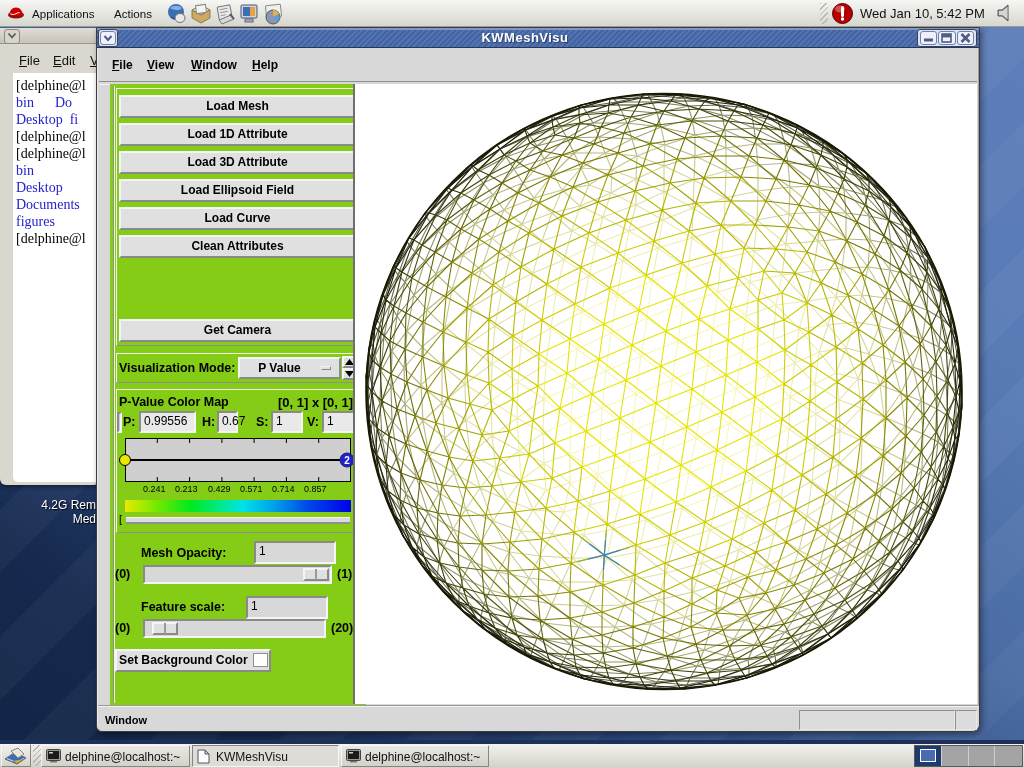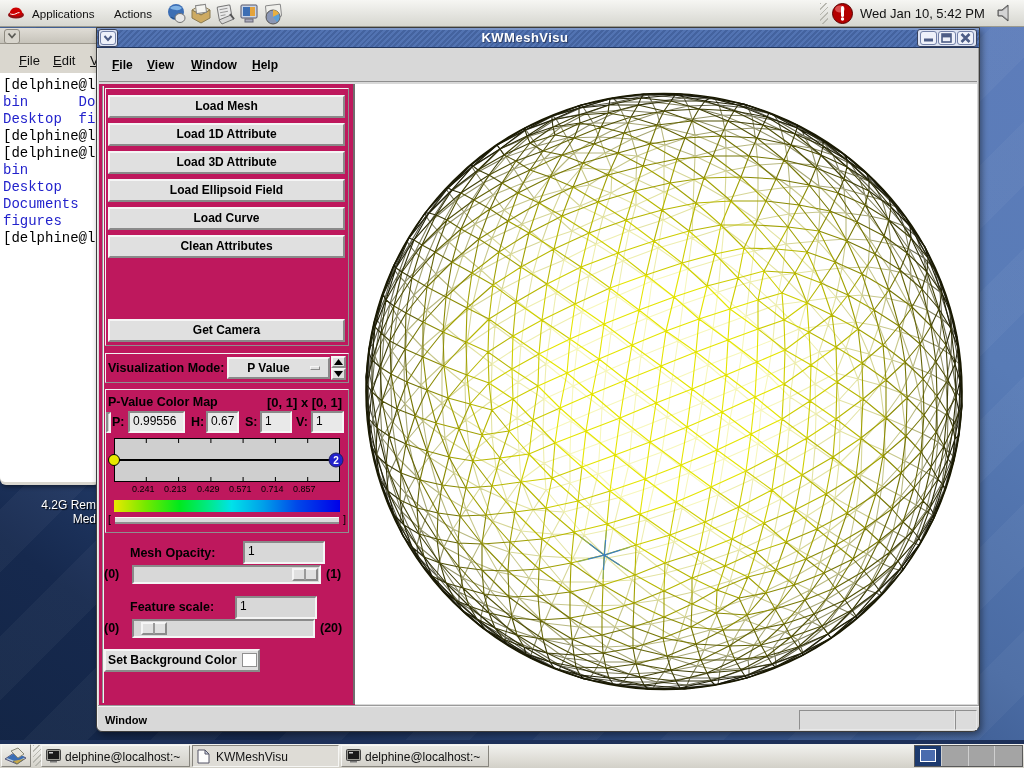"[delphine@l" #termbody { font-family: Liberation Mono, monospace -> Liberation Serif, serif; left: 0px -> 13px }
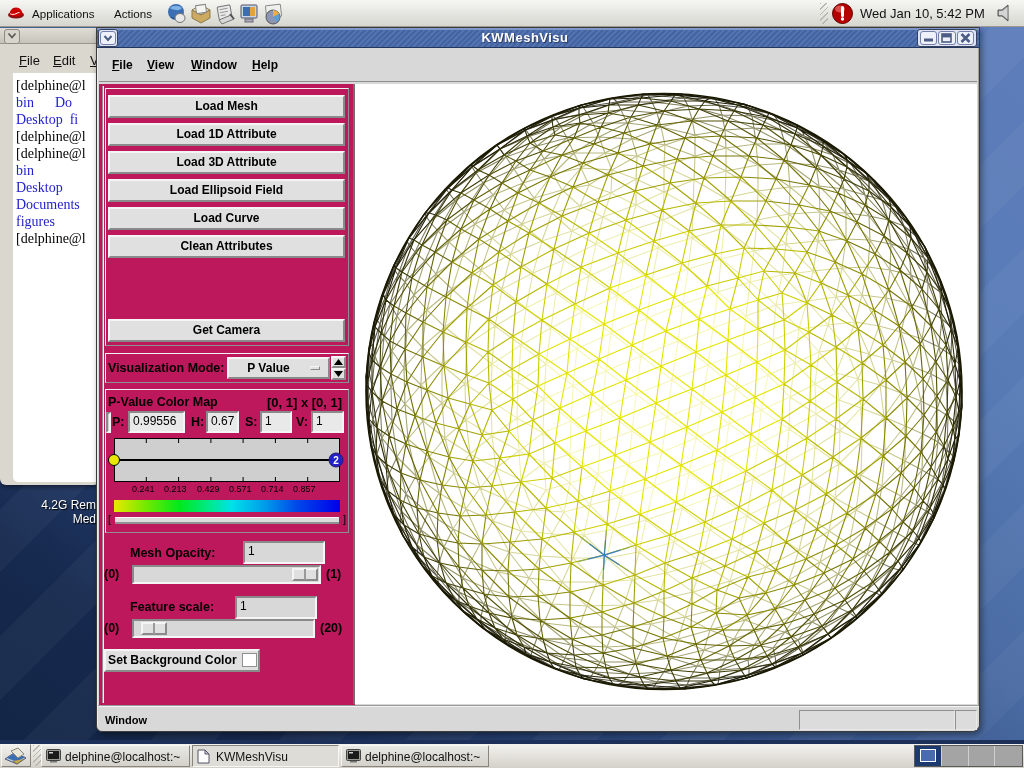"Load Mesh" #lpanel { background: #be185d -> #84cc16; left: 2px -> 13px }
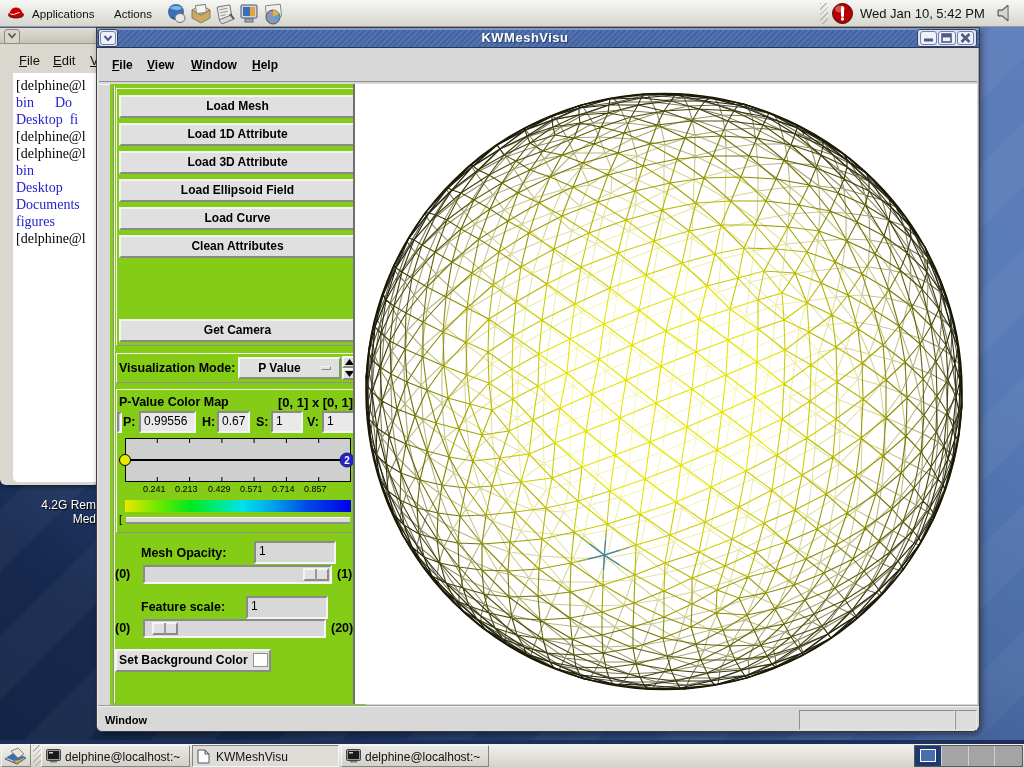"0.67" div.abs { width: 33px -> 21px }
